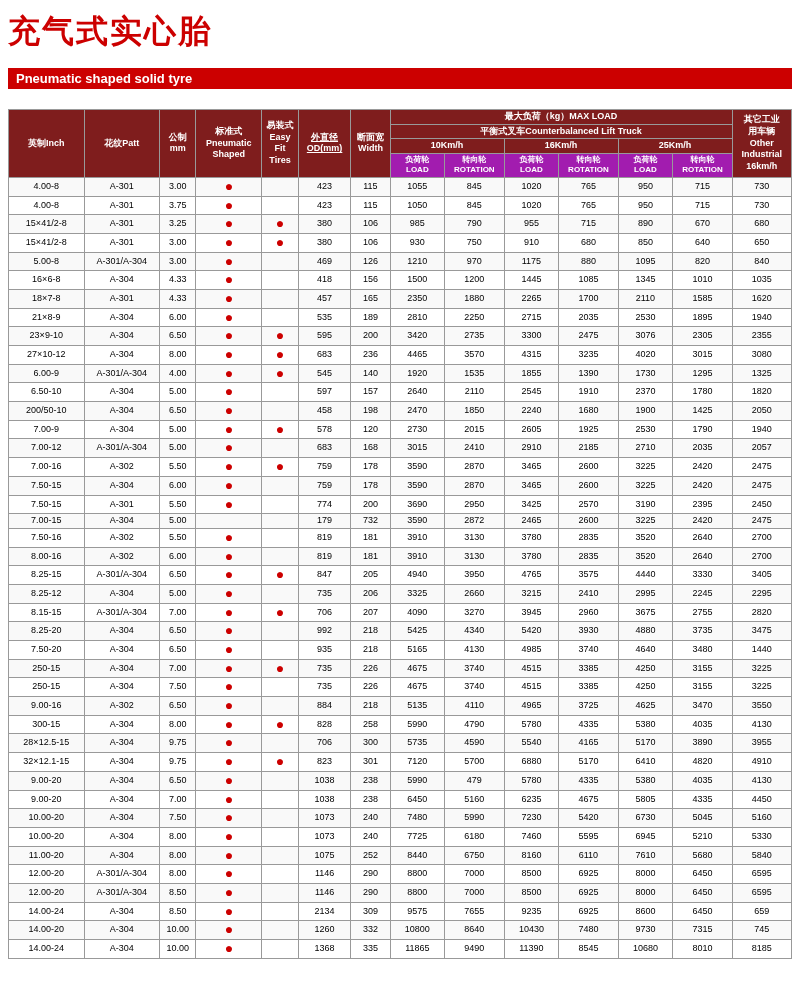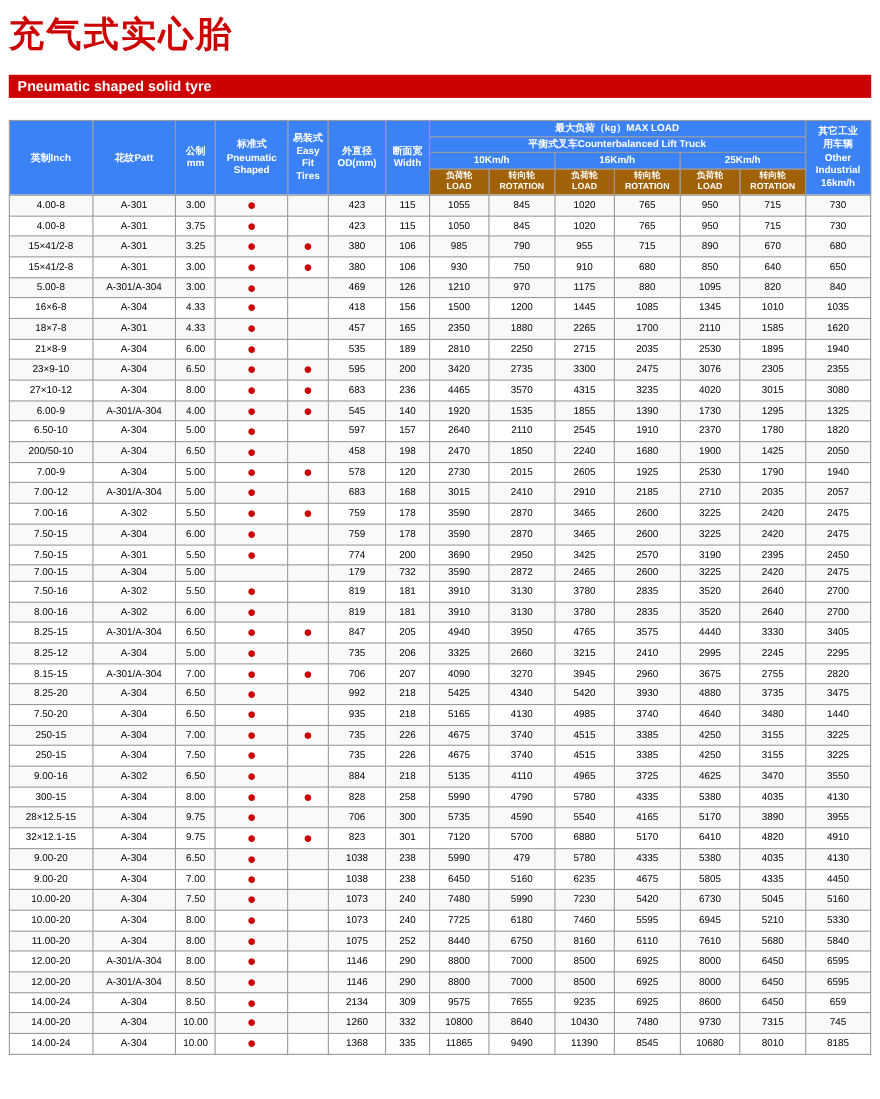"最大负荷（kg）MAX LOAD" .header-row th { background: #3b82f6 -> #7f1d1d }
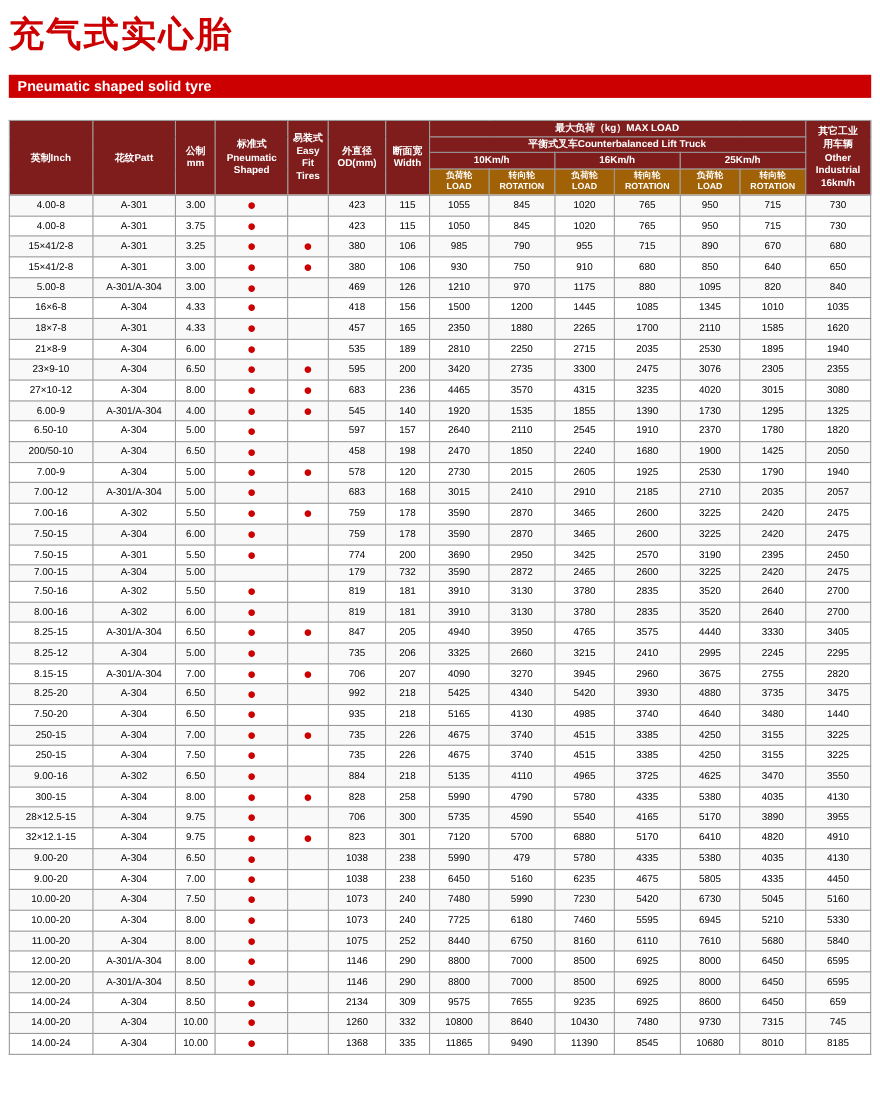"外直径" .col-od { text-decoration: none -> underline }
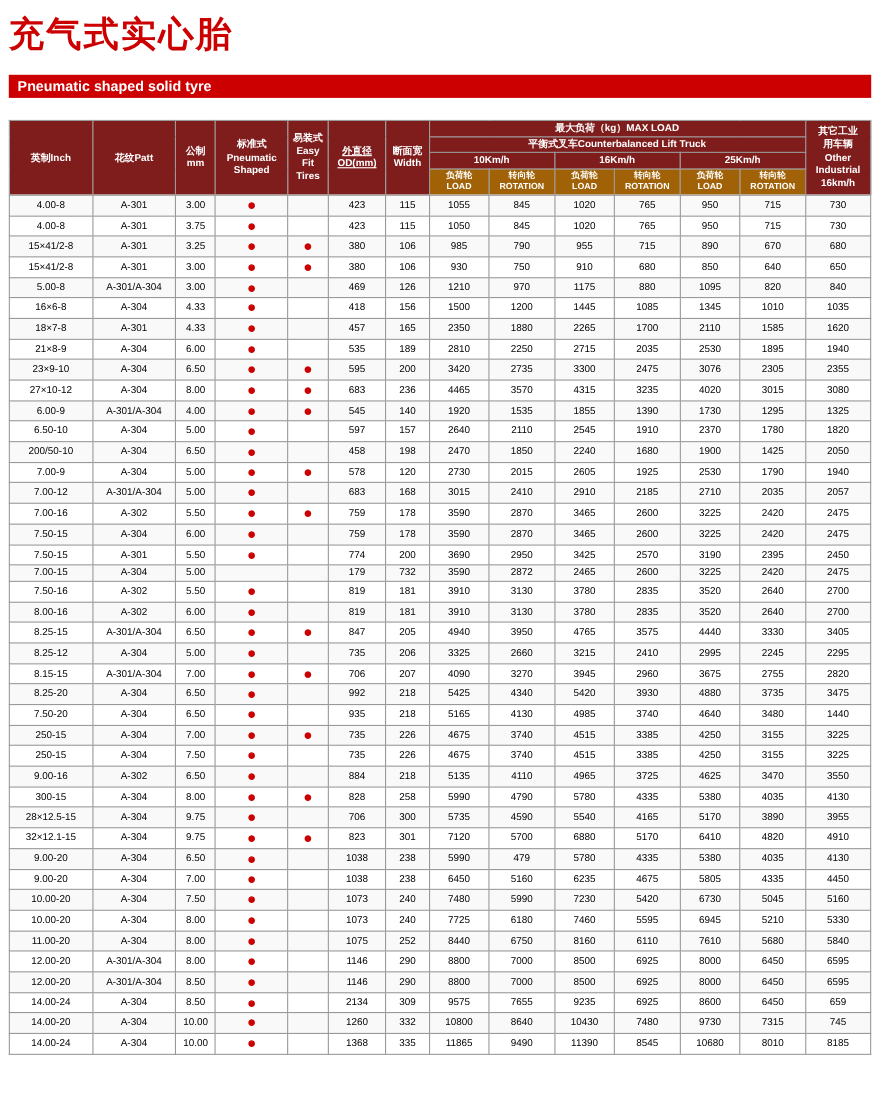"负荷轮" .subheader2-row th { background: #a16207 -> #a21caf }
